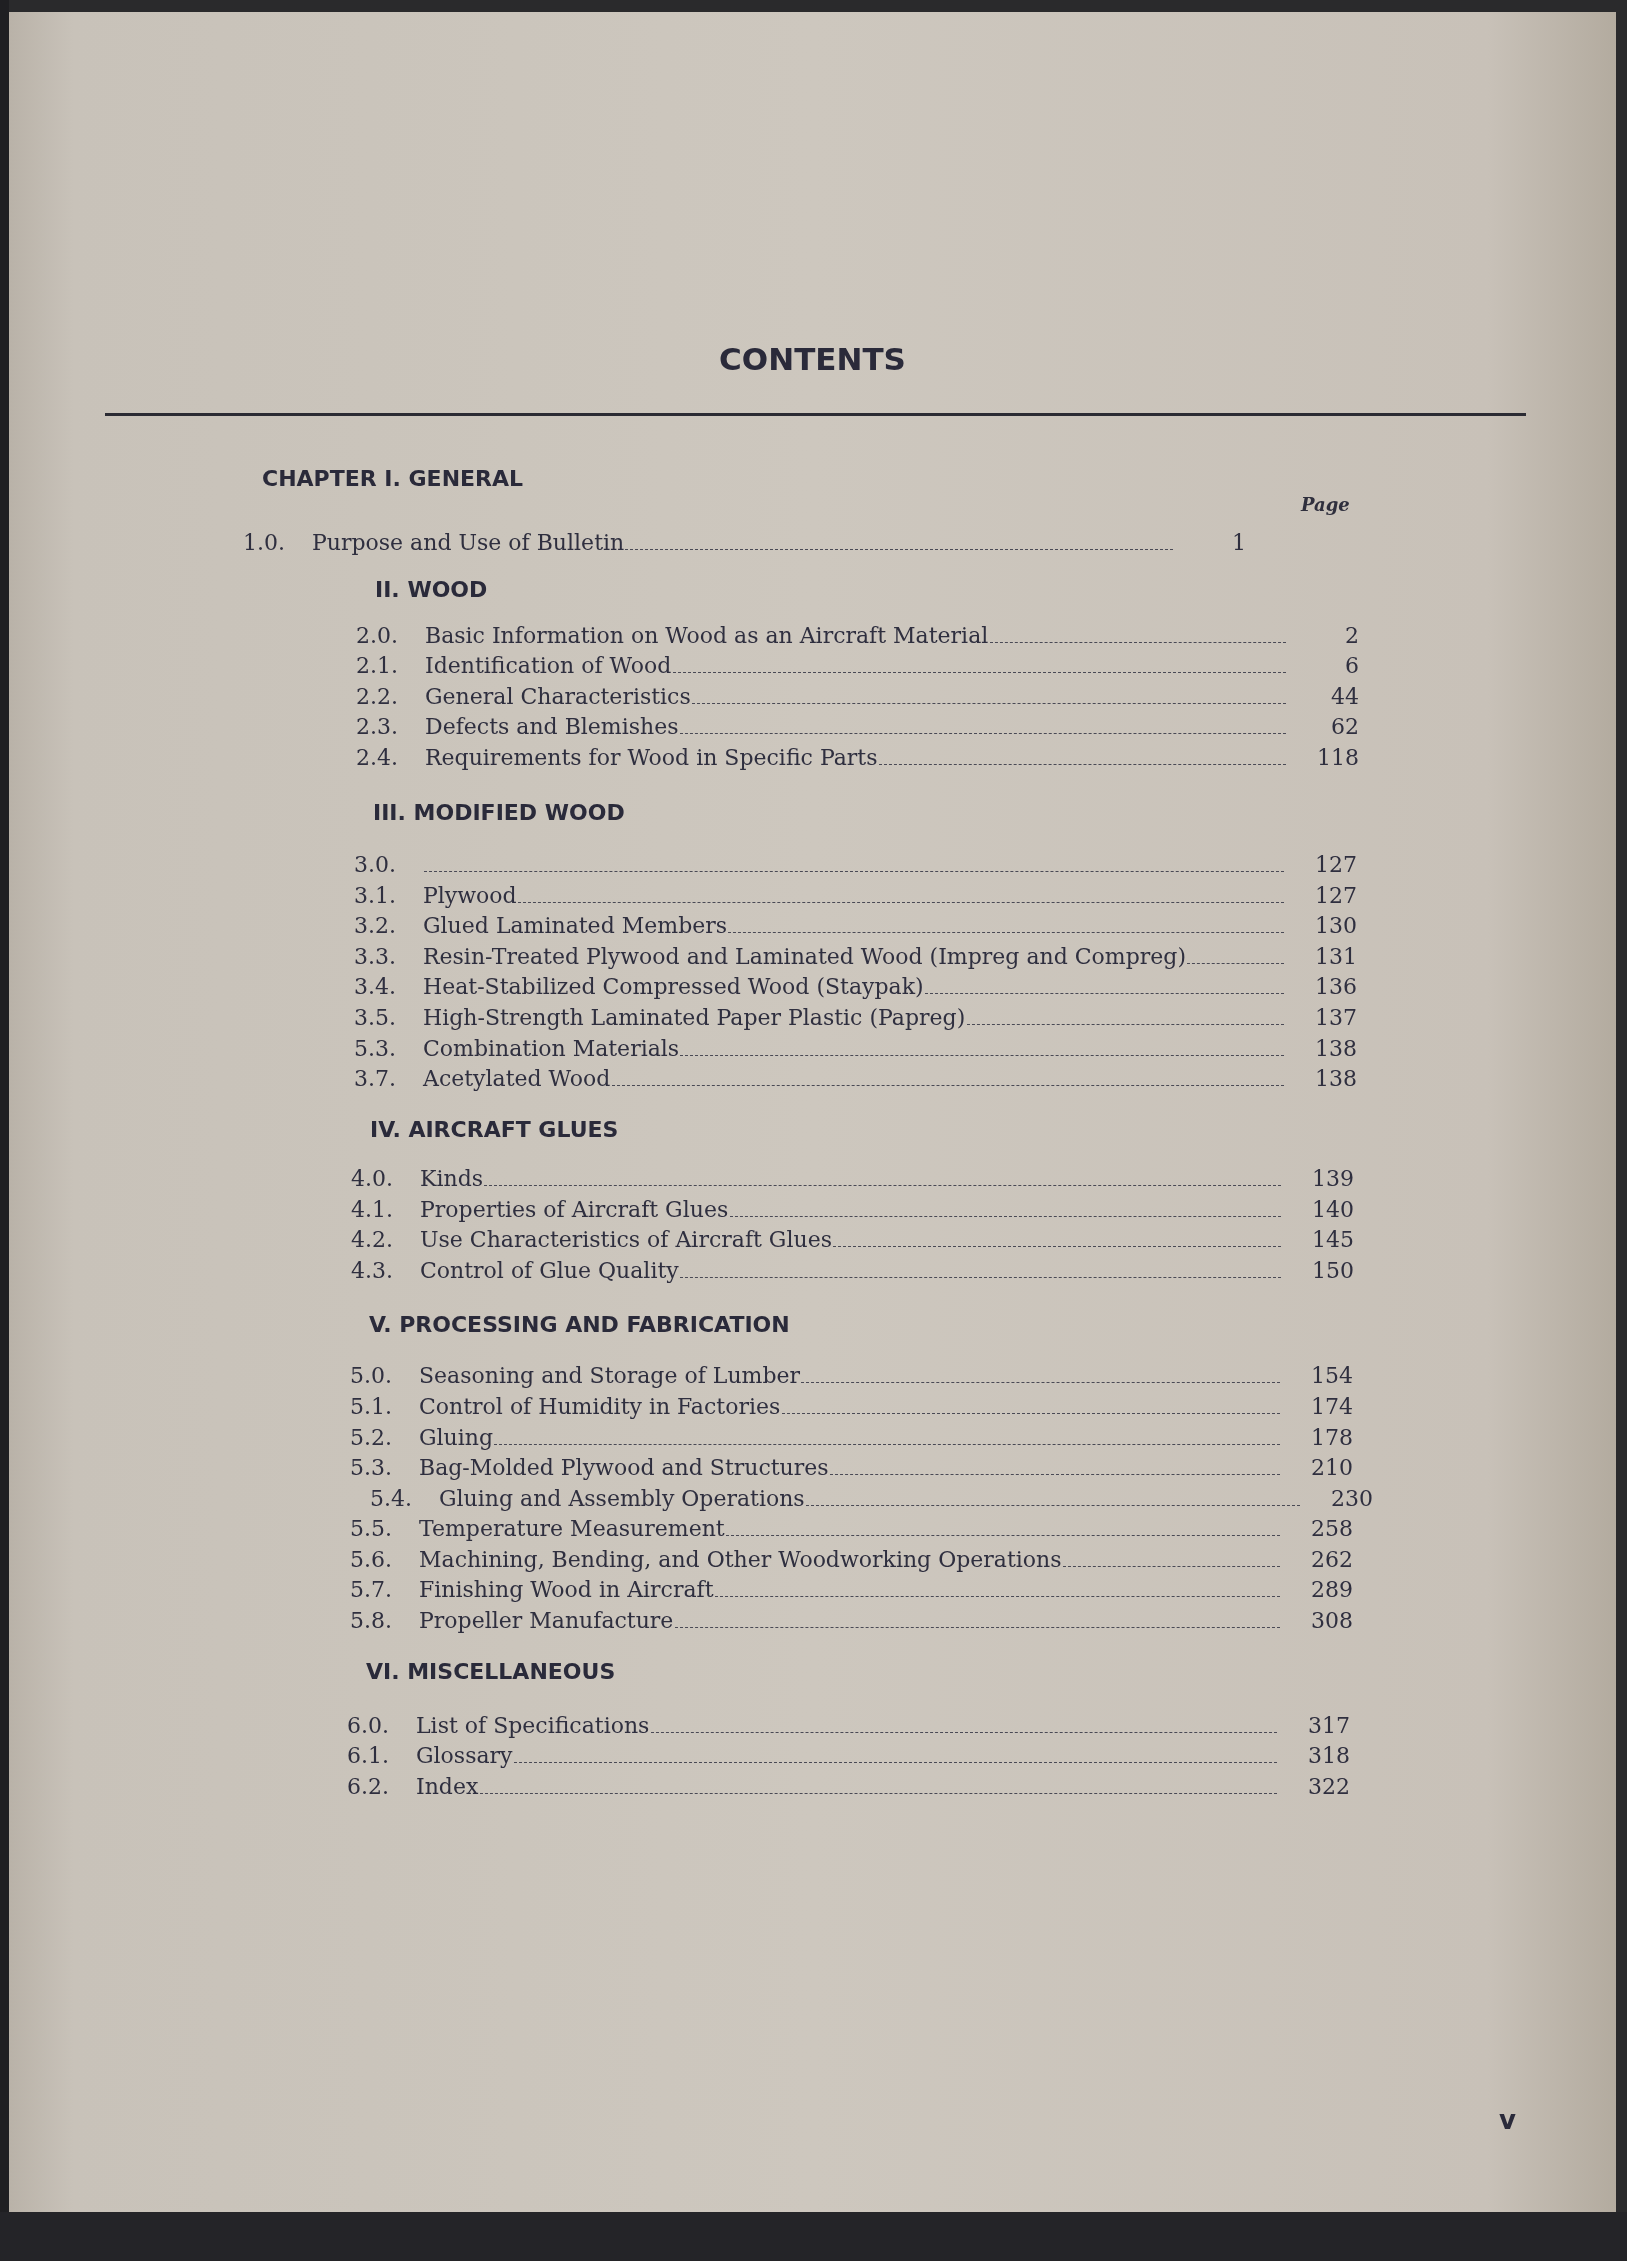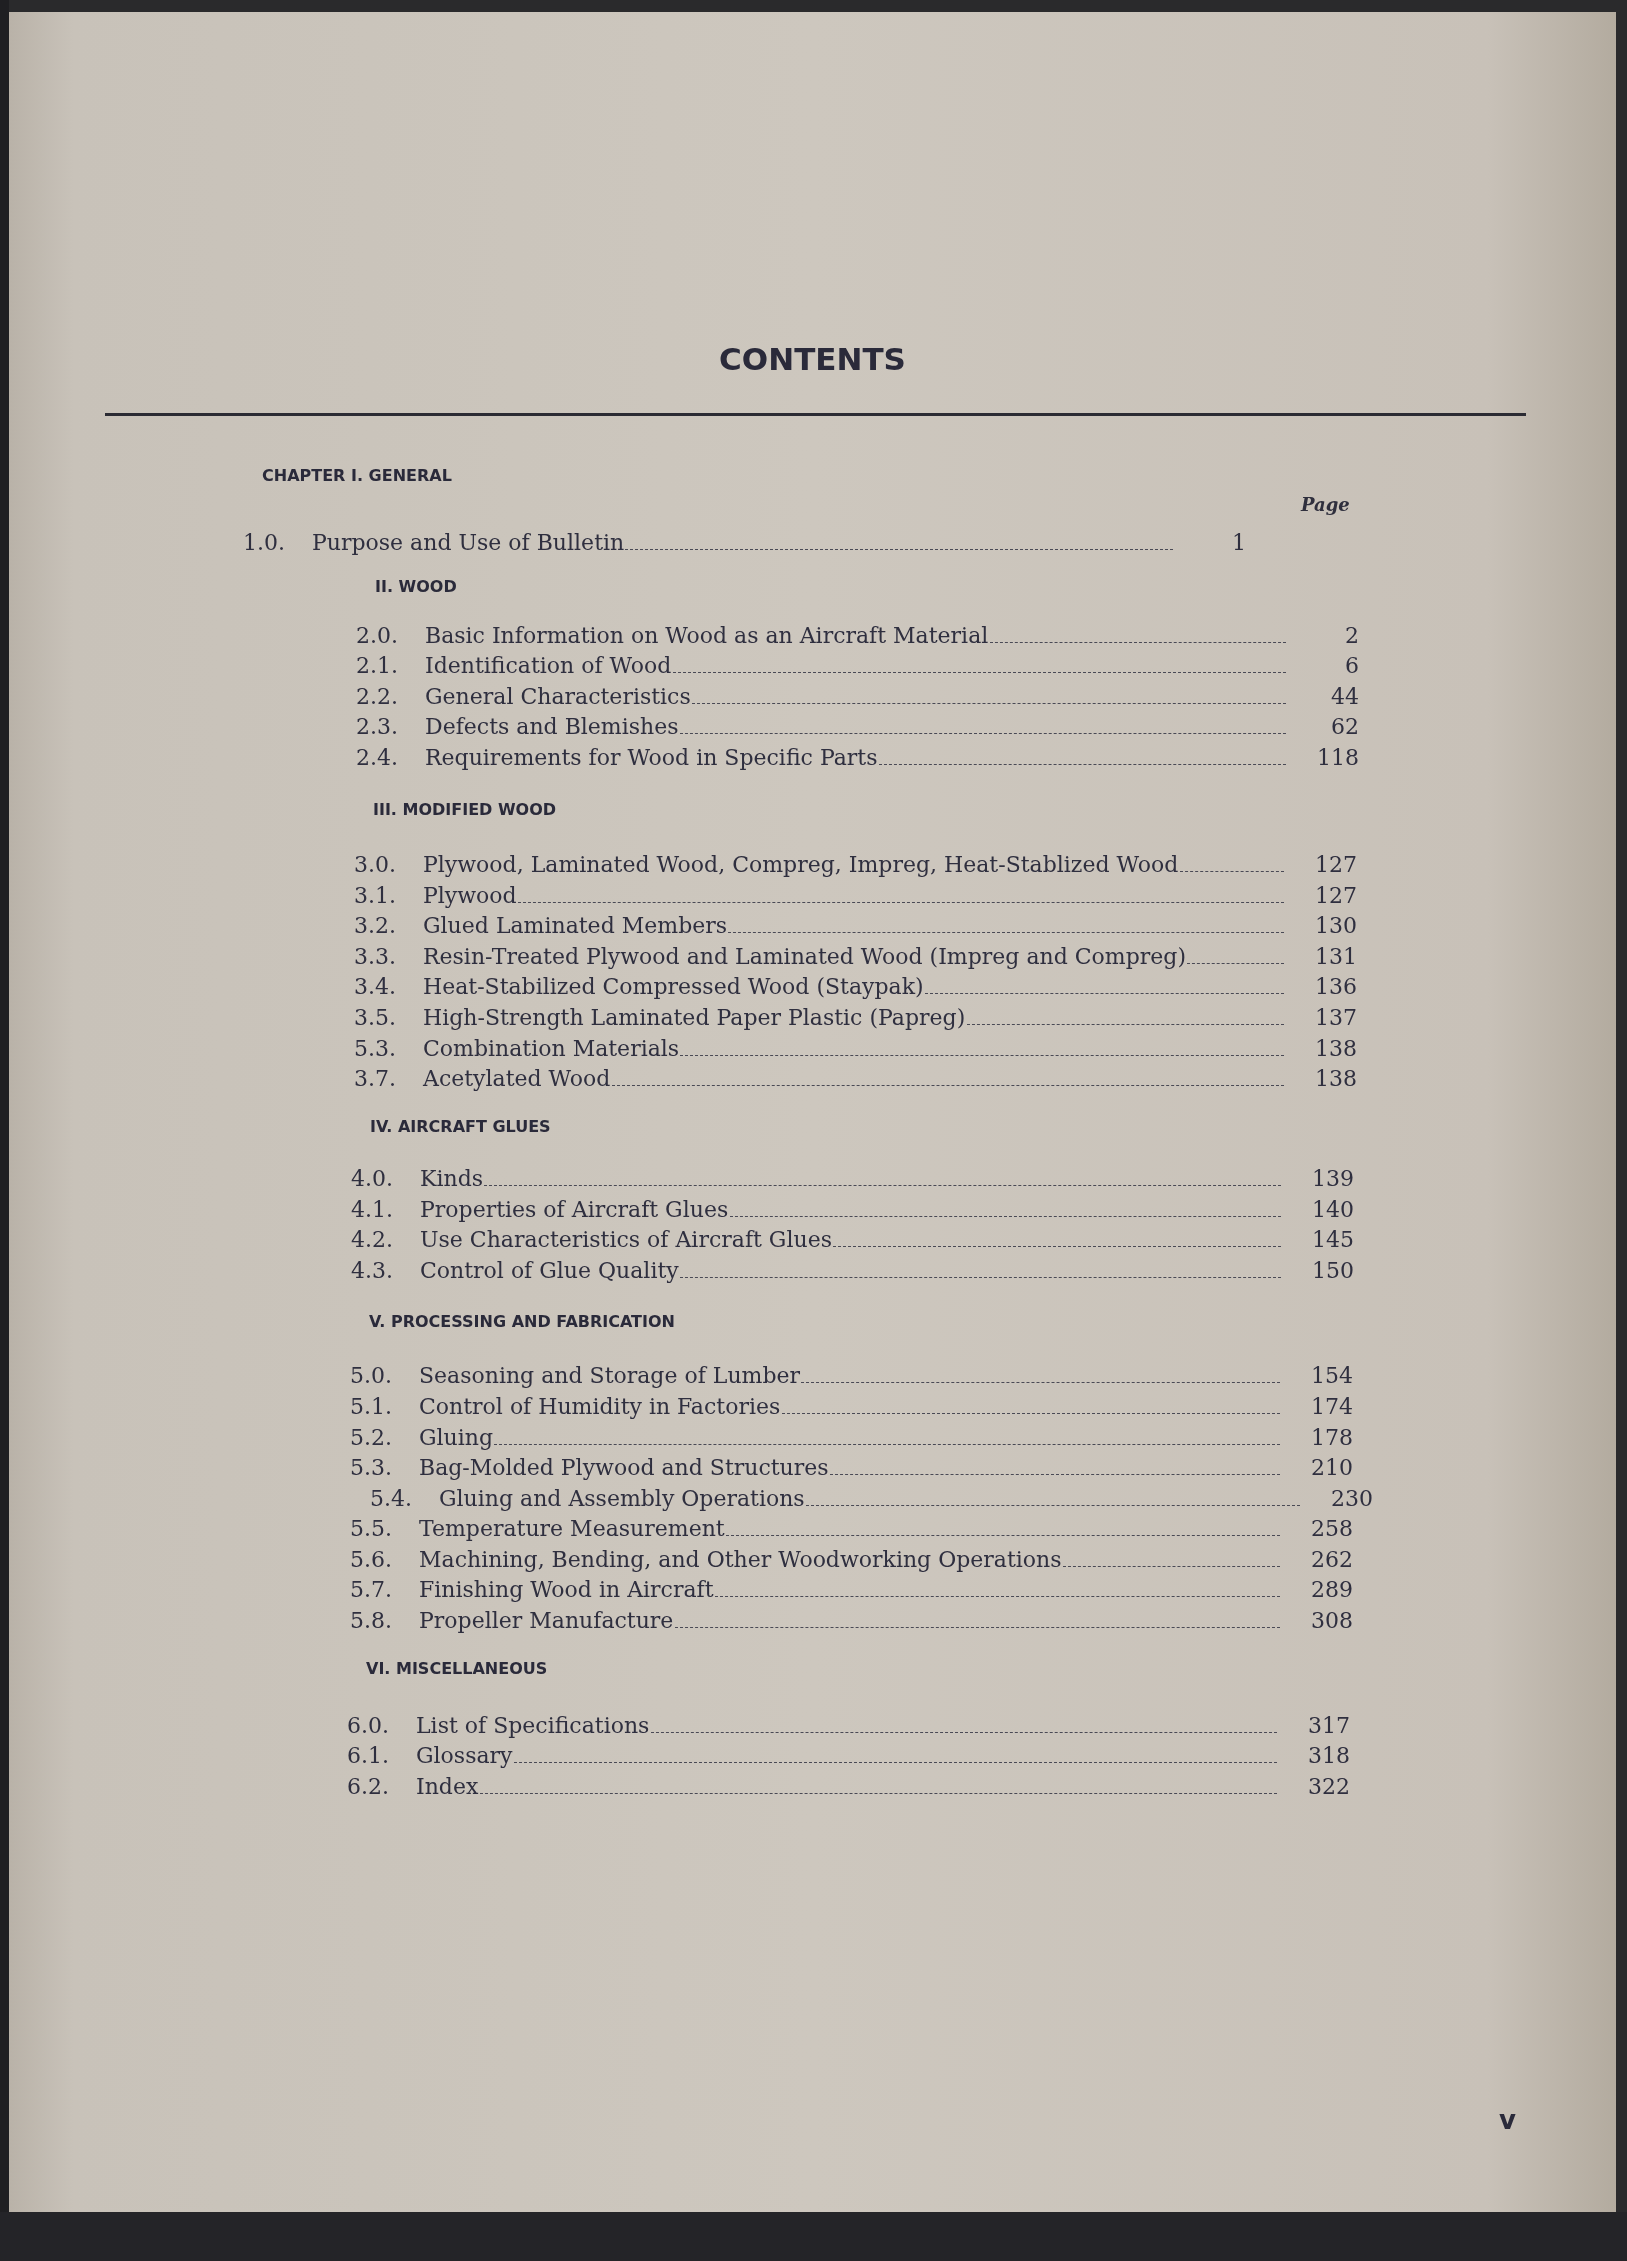"CHAPTER I. GENERAL" .chapter { font-size: 16px -> 22px }
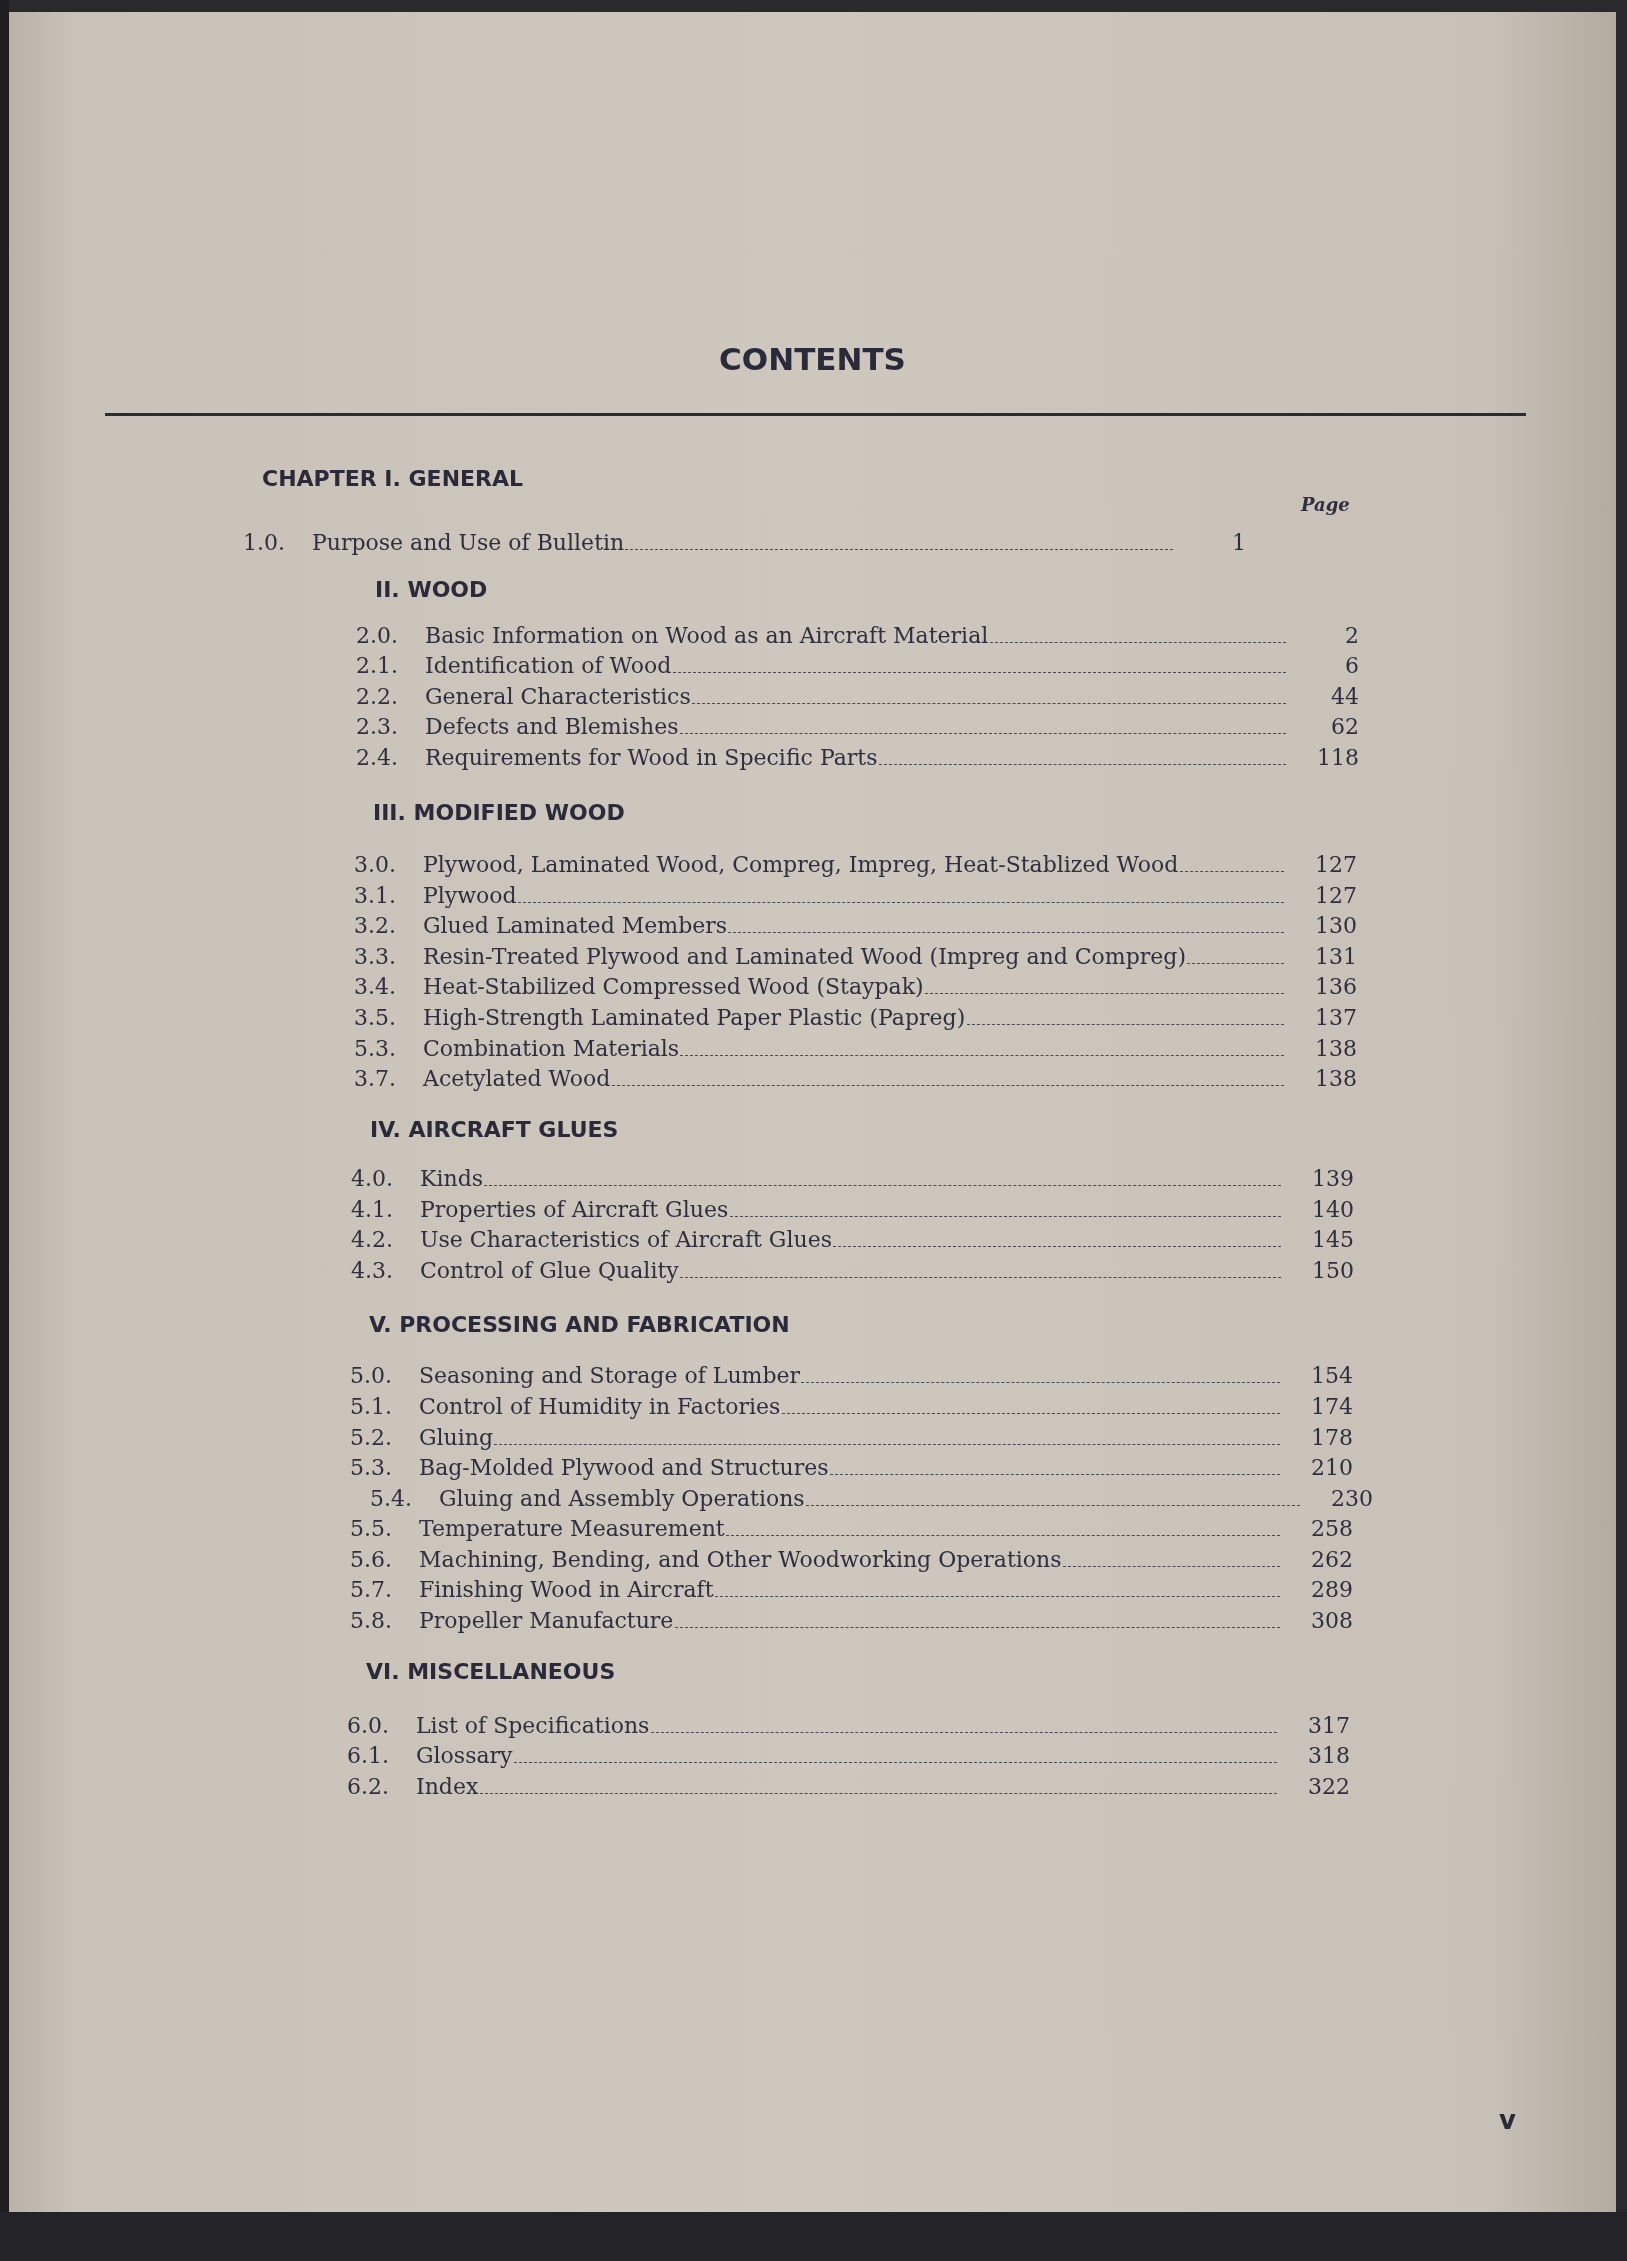"Plywood, Laminated Wood, Compreg," span.ttl { html: <span>Plywood, Laminated Wood, Compreg, Impreg, Heat-Stablized Wood</span> -> none }
